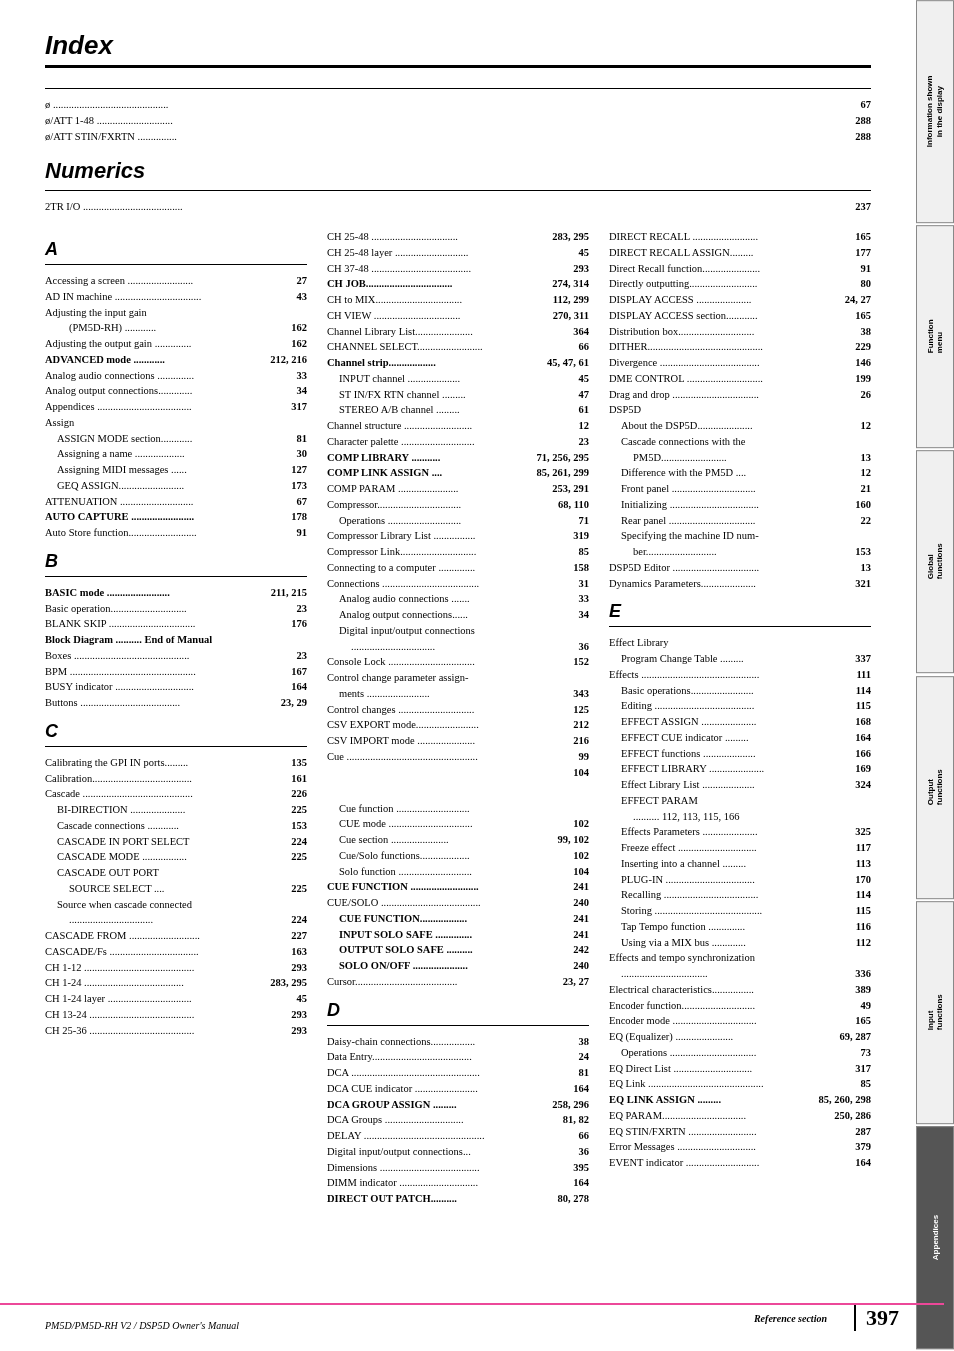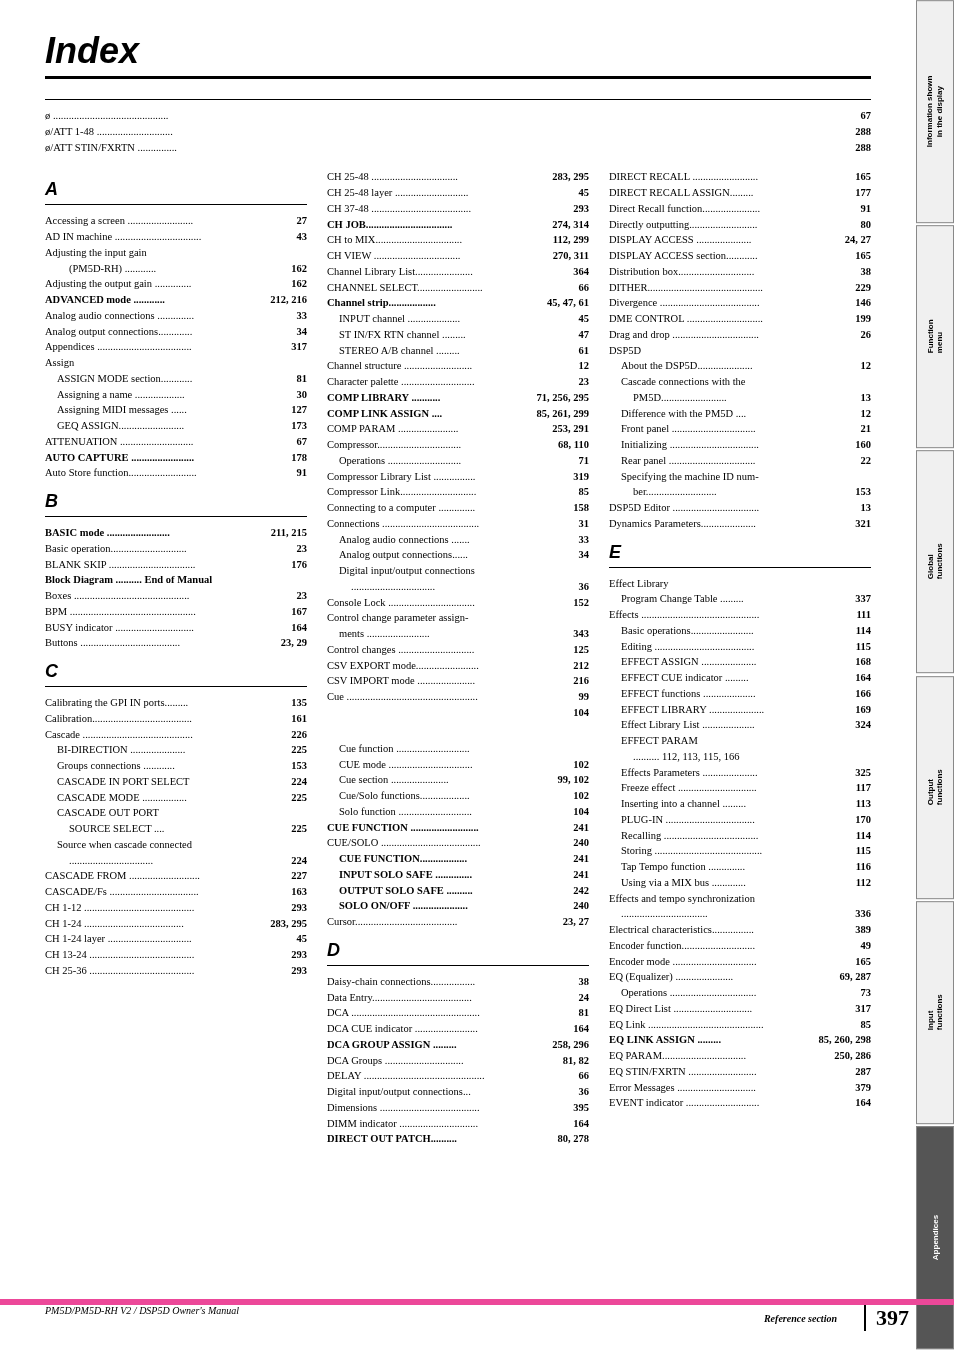"Index" .page-title { font-size: 36px -> 26px }
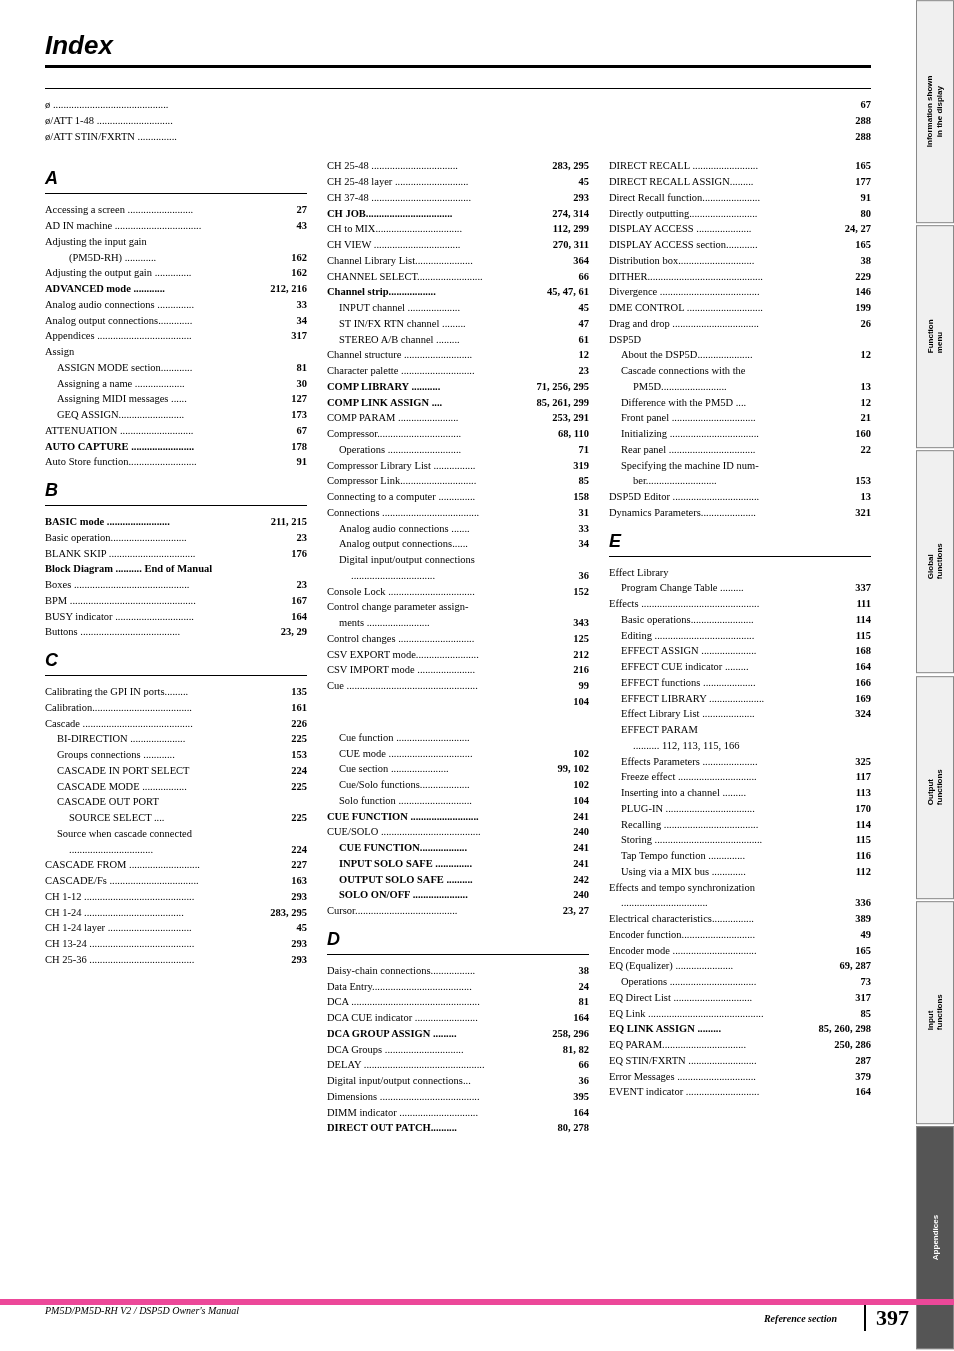"Numerics" div { html: none -> <div> <h2>Numerics</h2> <hr> <div> <span>2TR I/O ......................................</span> <span>237</span> </div> </div> }
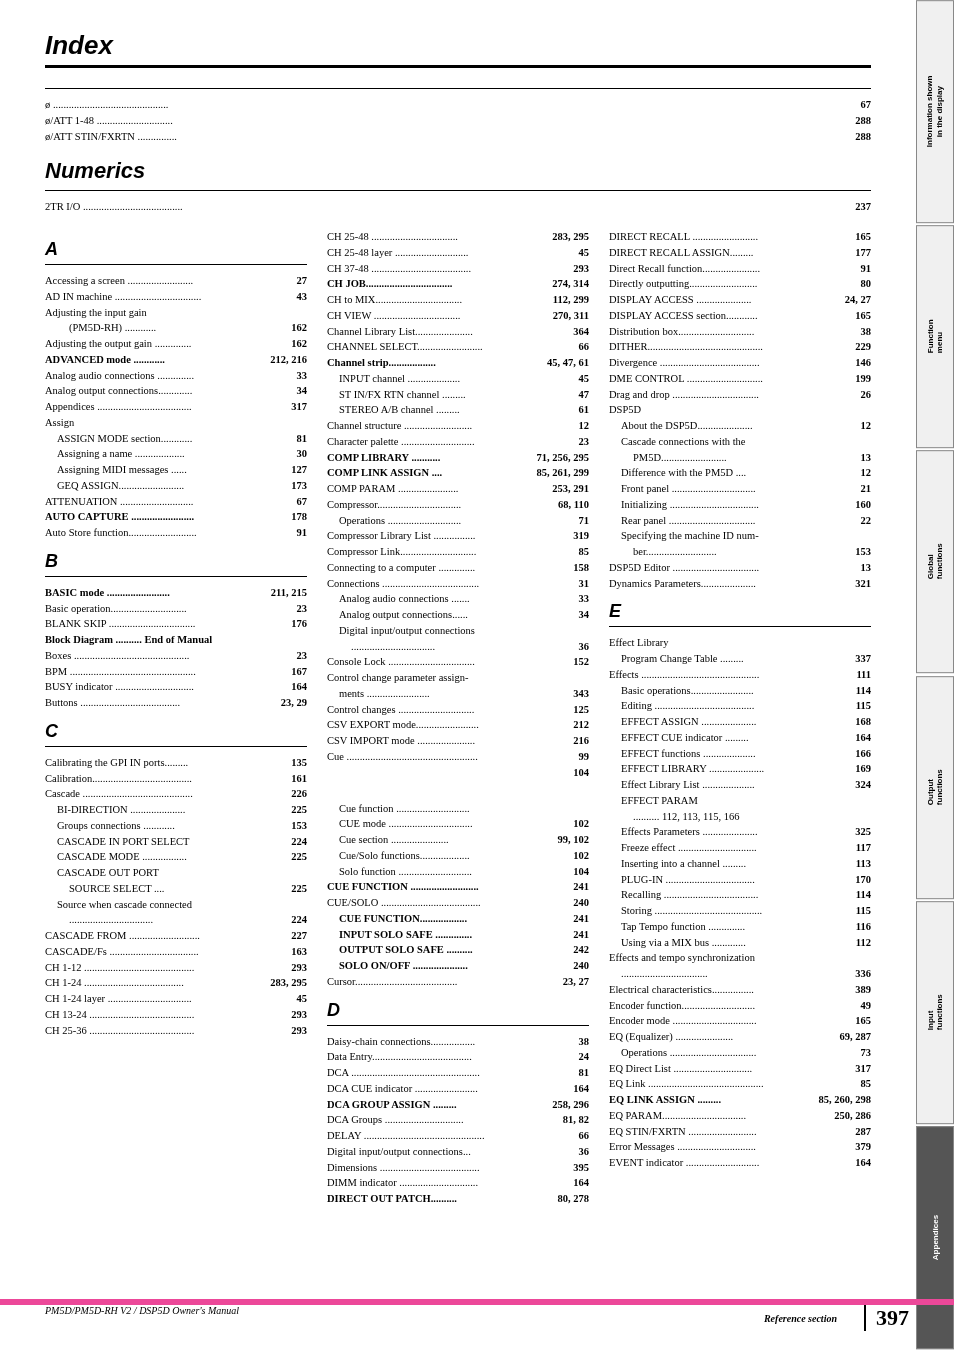"Groups connections ............" span.label { text: Groups -> Cascade }
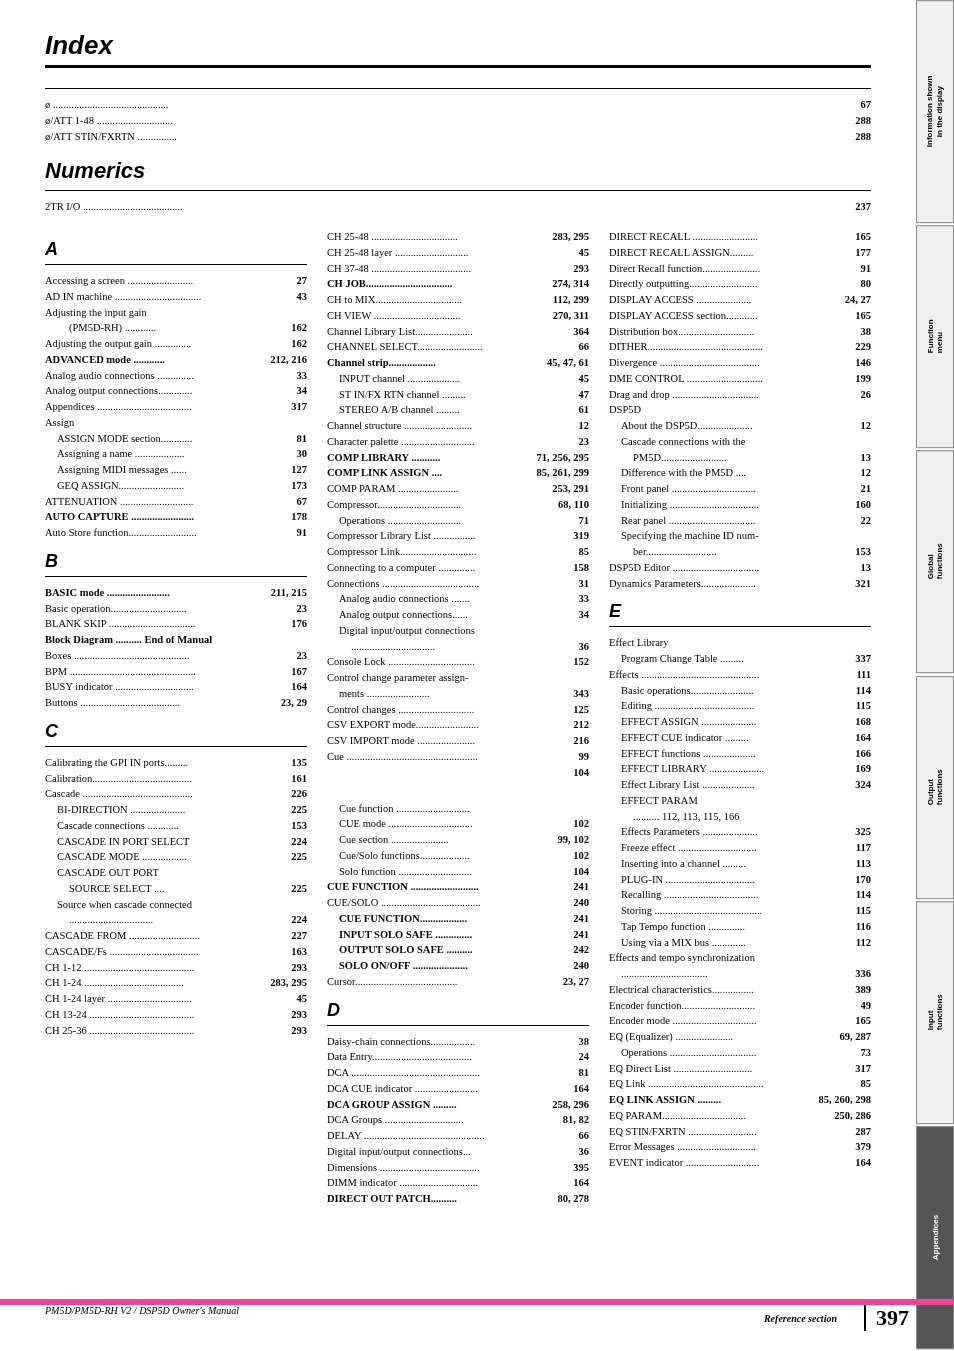"PM5D/PM5D-RH V2 / DSP5D Owner's" .footer { align-items: flex-start -> flex-end; border-top: 6px solid #ec4899 -> 2px solid #ec4899; right: 0 -> 10px }
